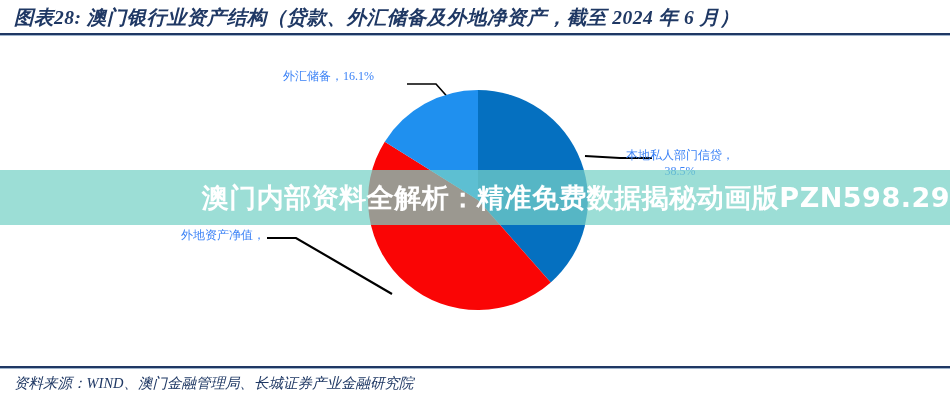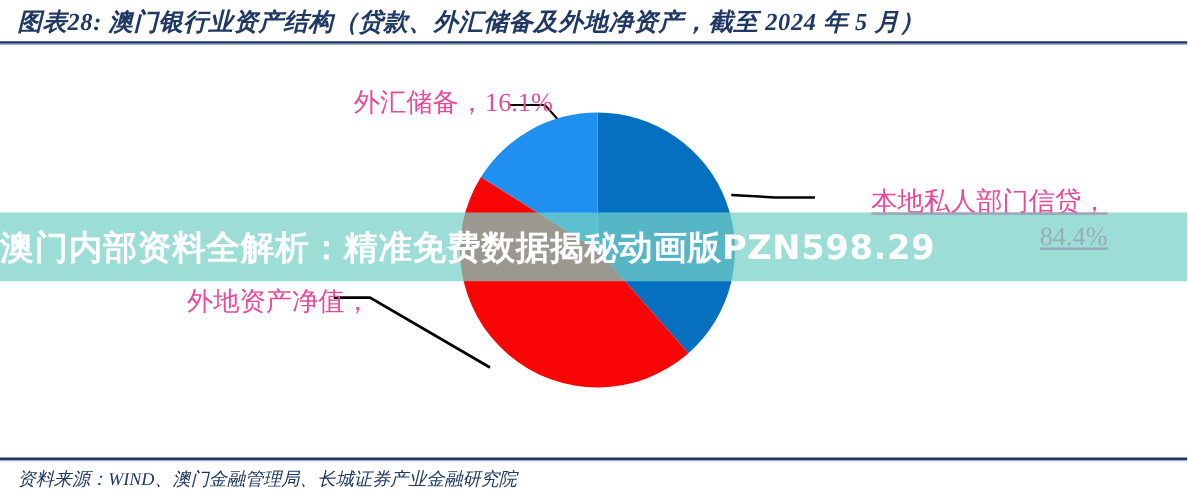"图表28: 澳门银行业资产结构（贷款、外汇储备及外地净资产，截至 2024 年" div { text: 5 -> 6 }
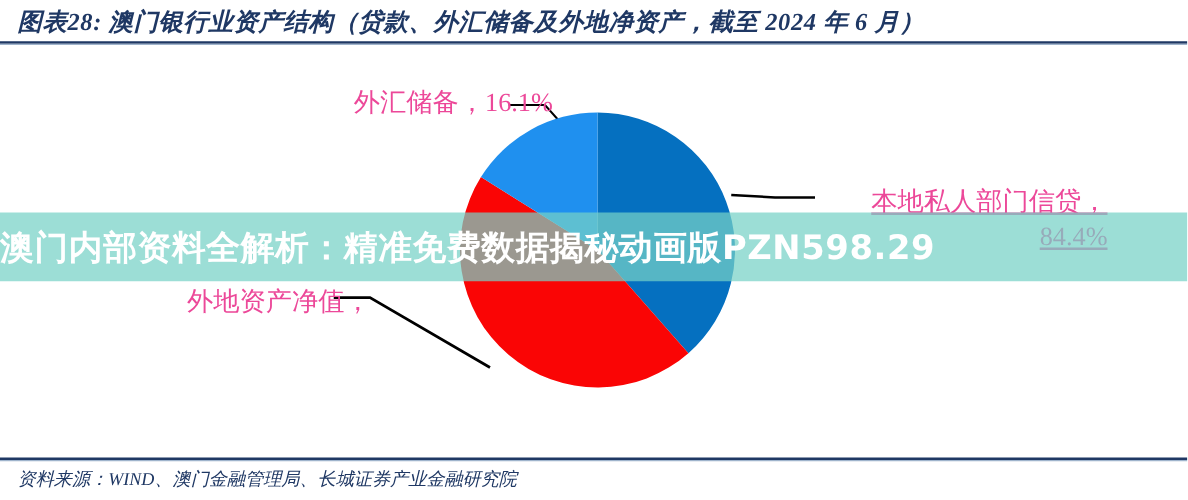"外汇储备，16.1%" .pie-label { color: #ec4899 -> #3b82f6; font-size: 21px -> 12px }
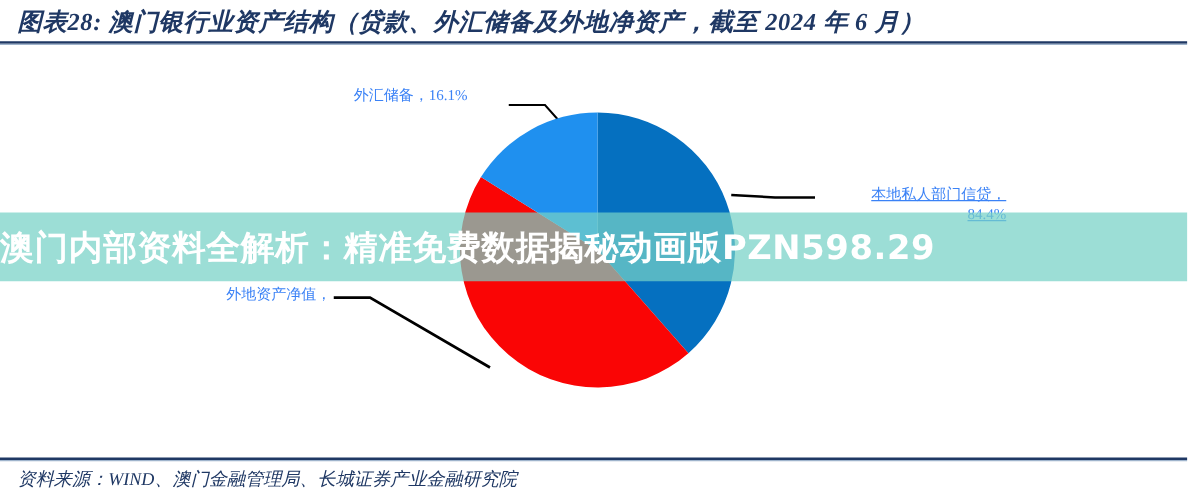"本地私人部门信贷，" #label-credit { left: 697px -> 626px; text-align: right -> center; text-decoration: underline -> none }
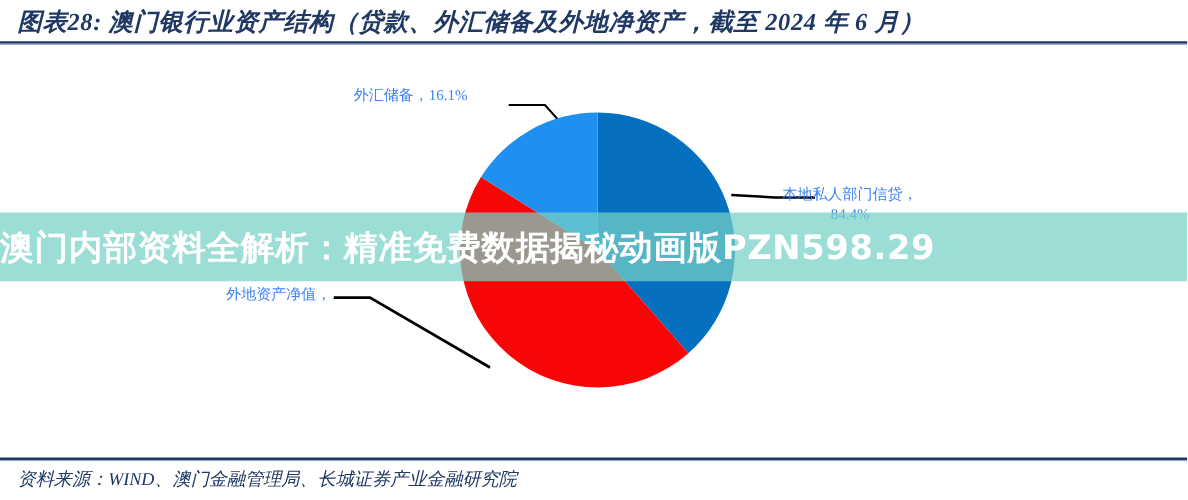"84.4%" div { text: 84.4% -> 38.5% }
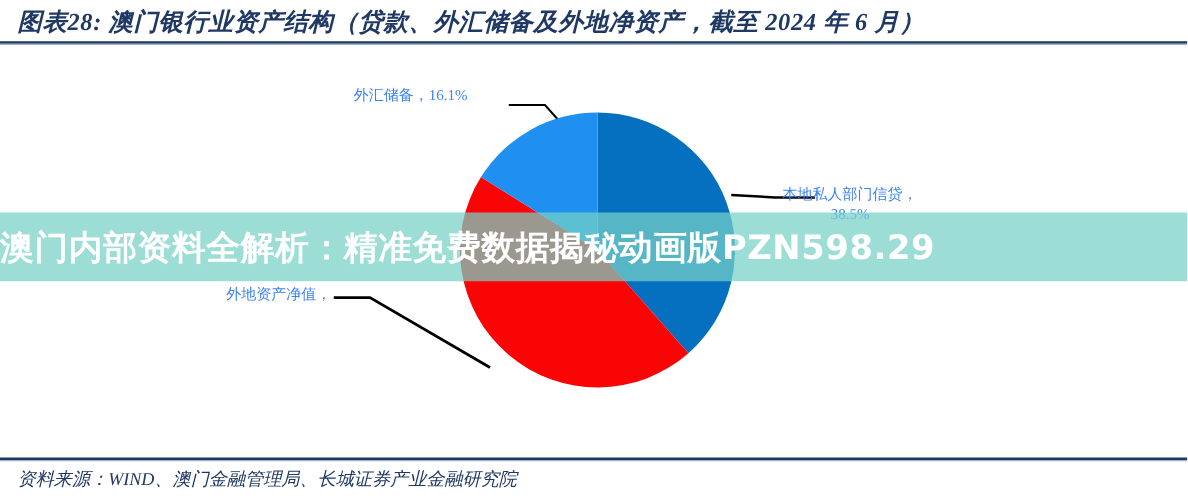"澳门内部资料全解析：精准免费数据揭秘动画版PZN598.29" #watermark-text { text-align: left -> right }
